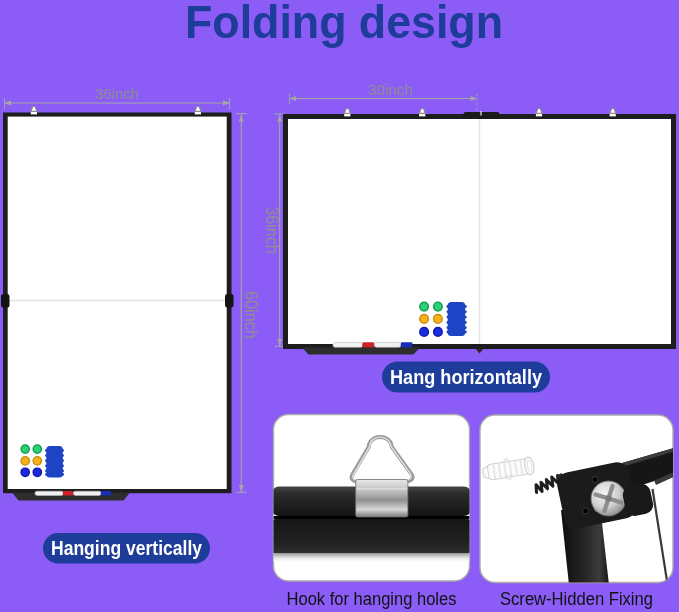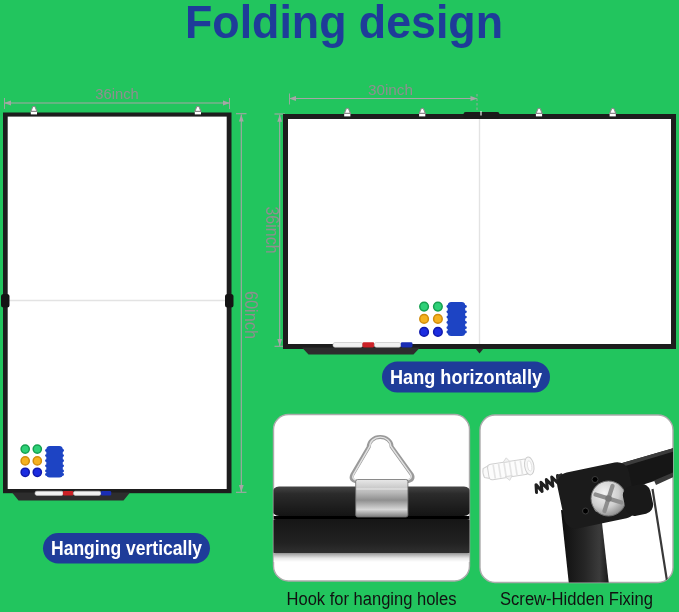"Folding design" #stage { background: #22c55e -> #8b5cf6 }
